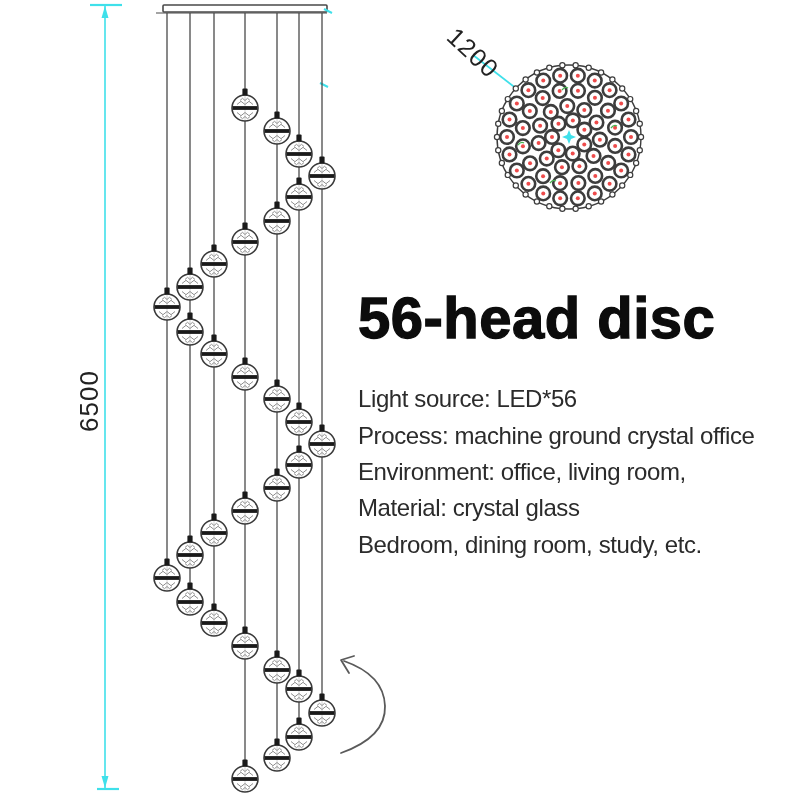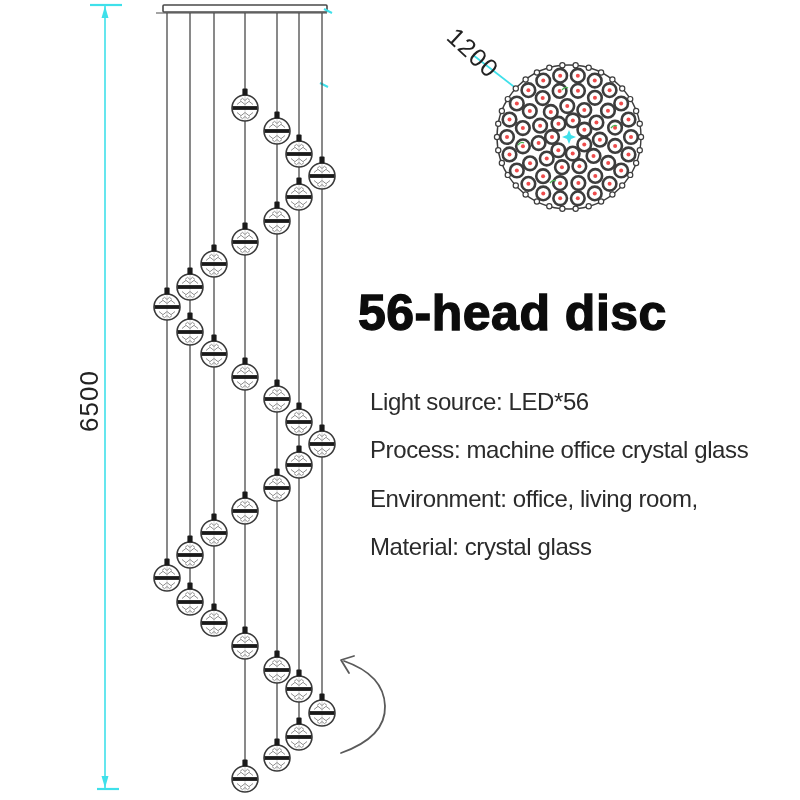"56-head disc" .info h1 { font-size: 50px -> 58px; margin: 0 0 42px 0 -> 0 0 30px 0 }
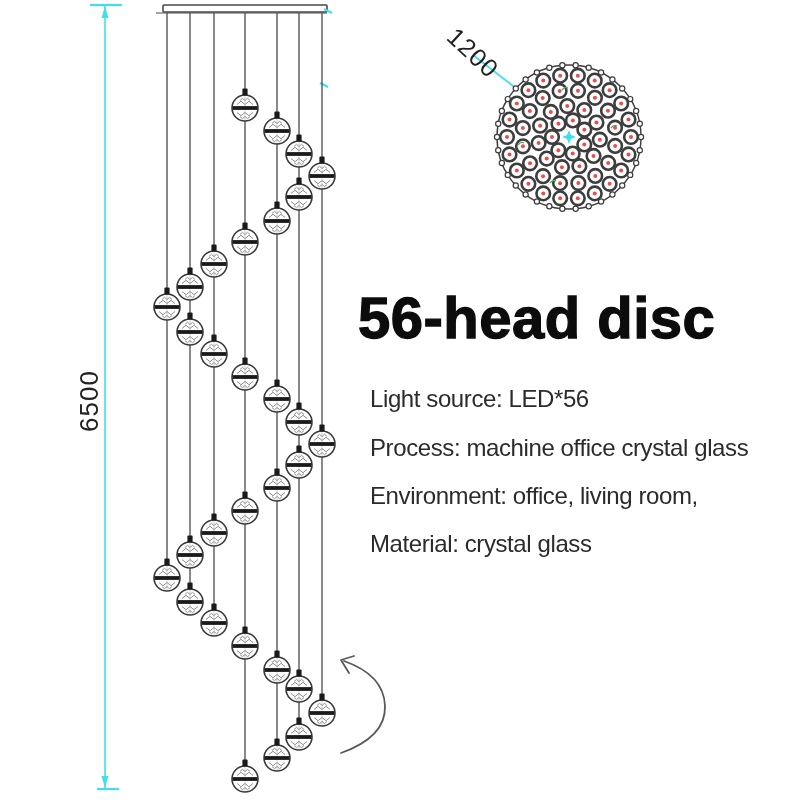"Light source: LED*56" .info p { margin: 12px -> 0 }
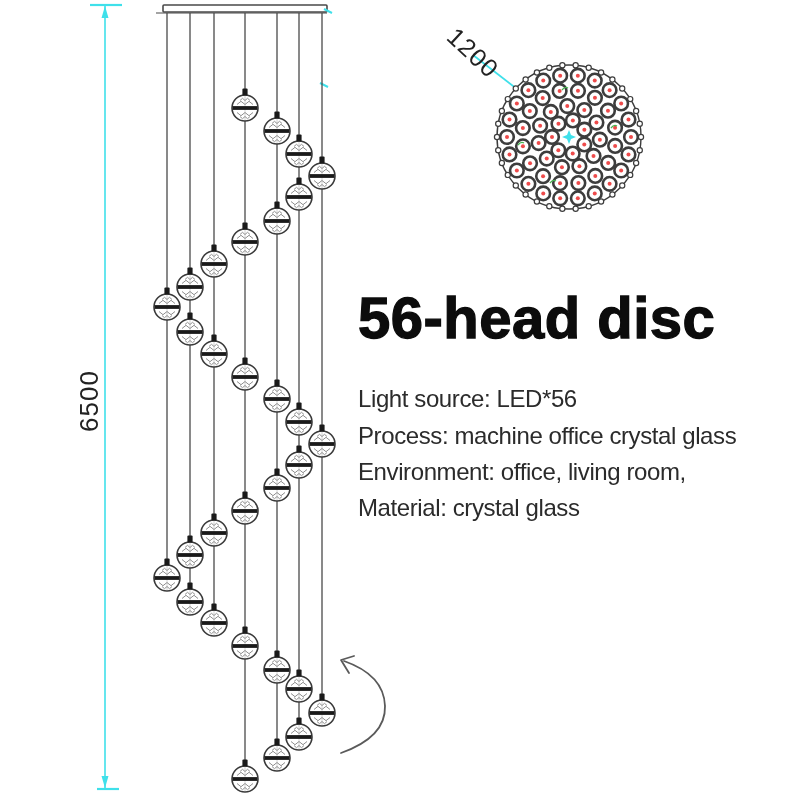"Process: machine office crystal glass" p { text: office crystal glass -> ground crystal office }
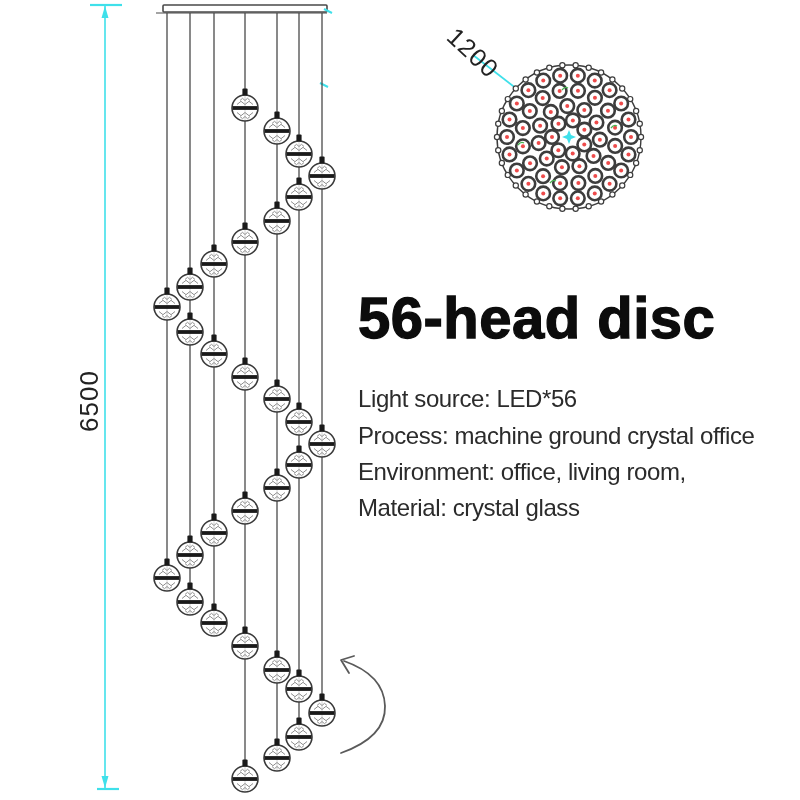"Bedroom, dining room, study, etc." p { html: none -> <p>Bedroom, dining room, study, etc.</p> }
